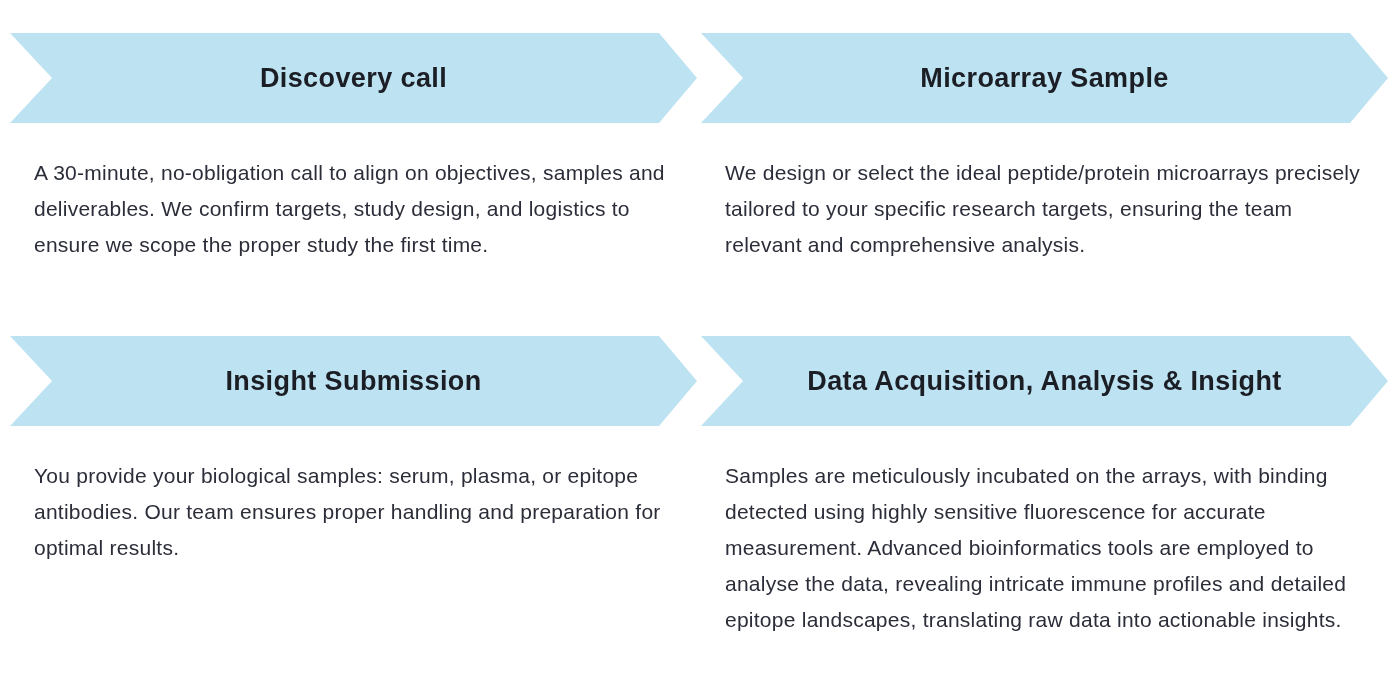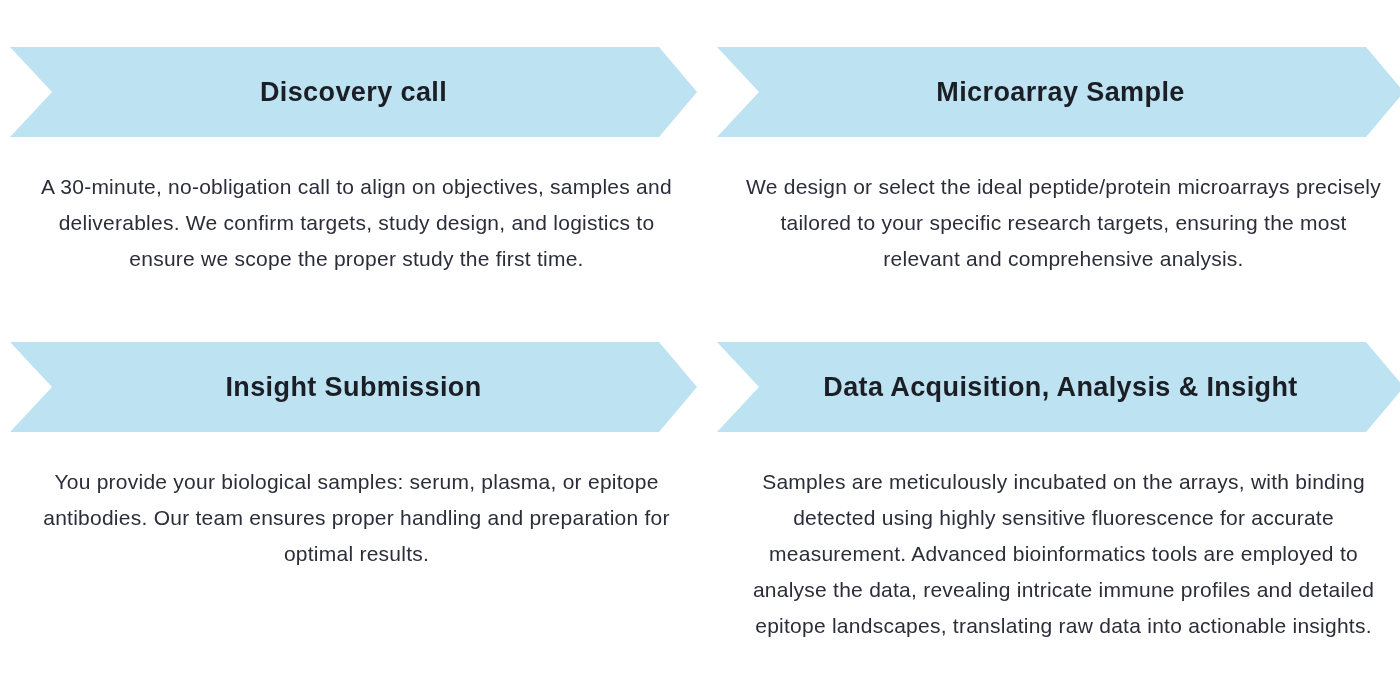"Discovery call" .process-grid { column-gap: 20px -> 4px; padding: 47px 0 0 10px -> 33px 0 0 10px }
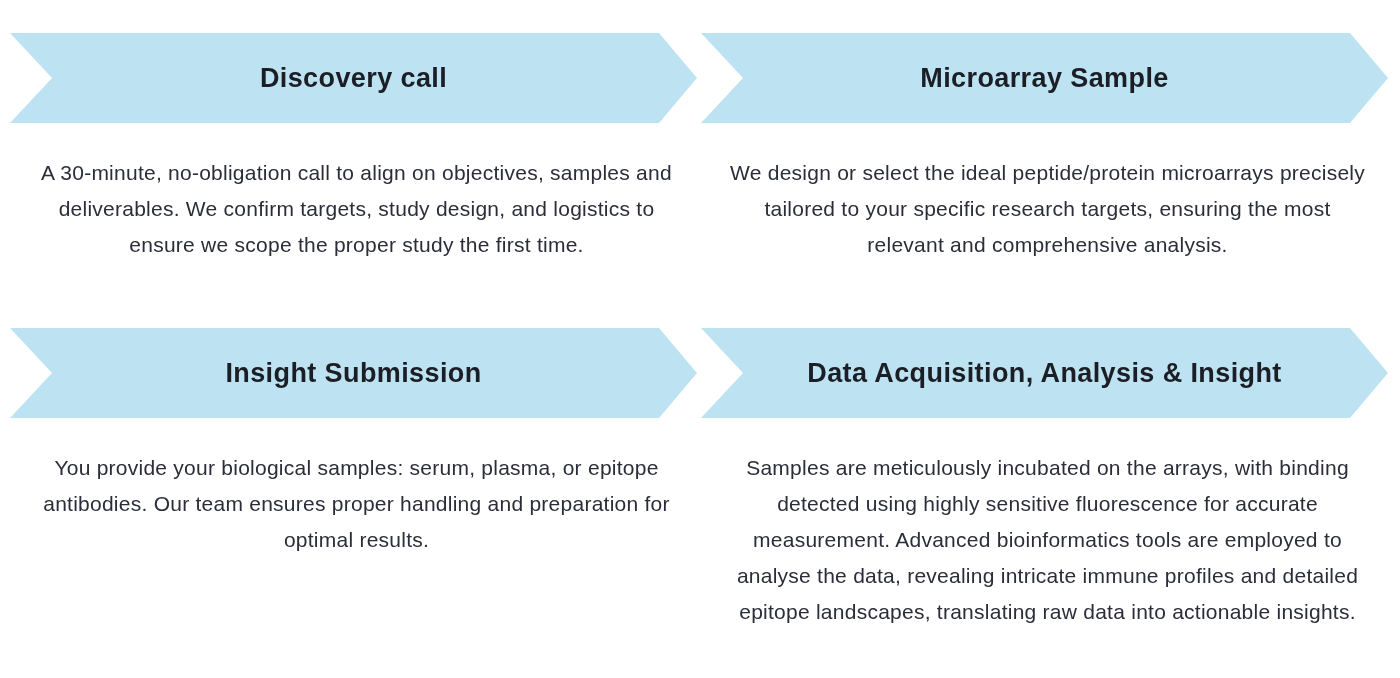"A 30-minute, no-obligation call to" .step-description { margin: 32px 18px 0 24px -> 32px 18px 8px 24px; text-align: center -> none }
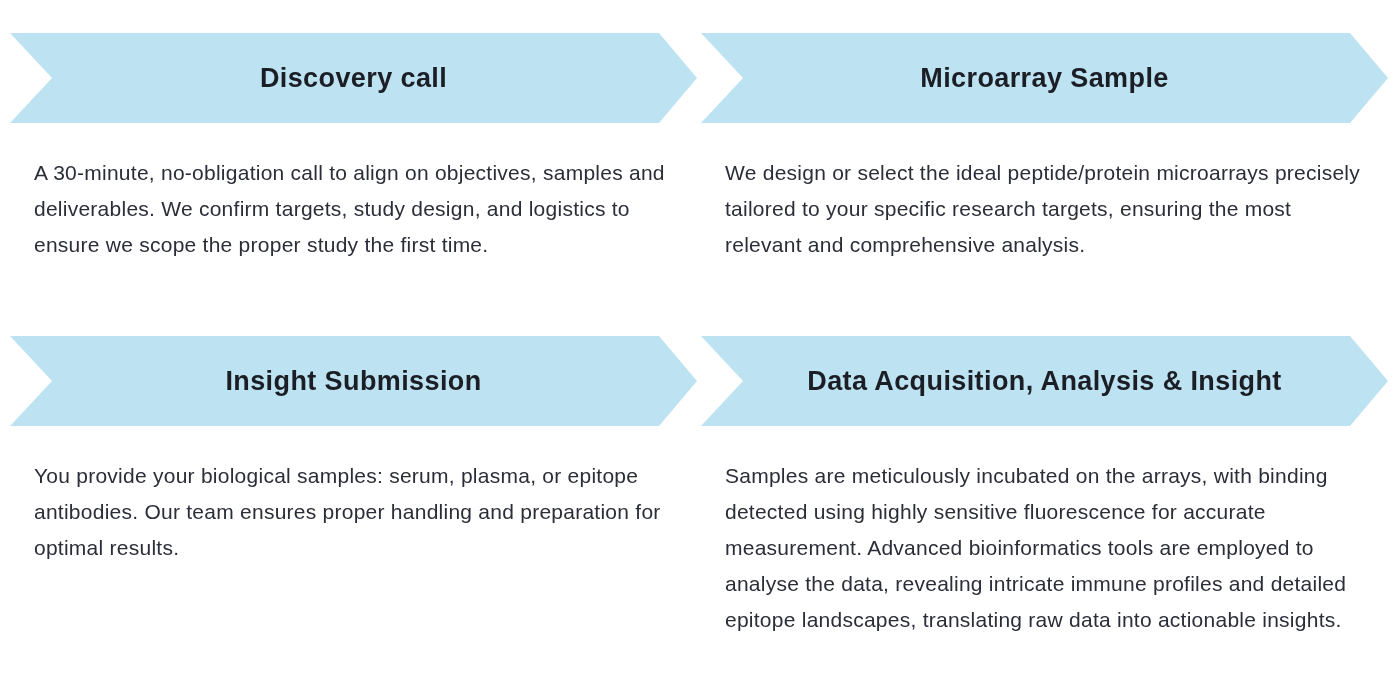"We design or select the" p.step-description { text: most -> team }
